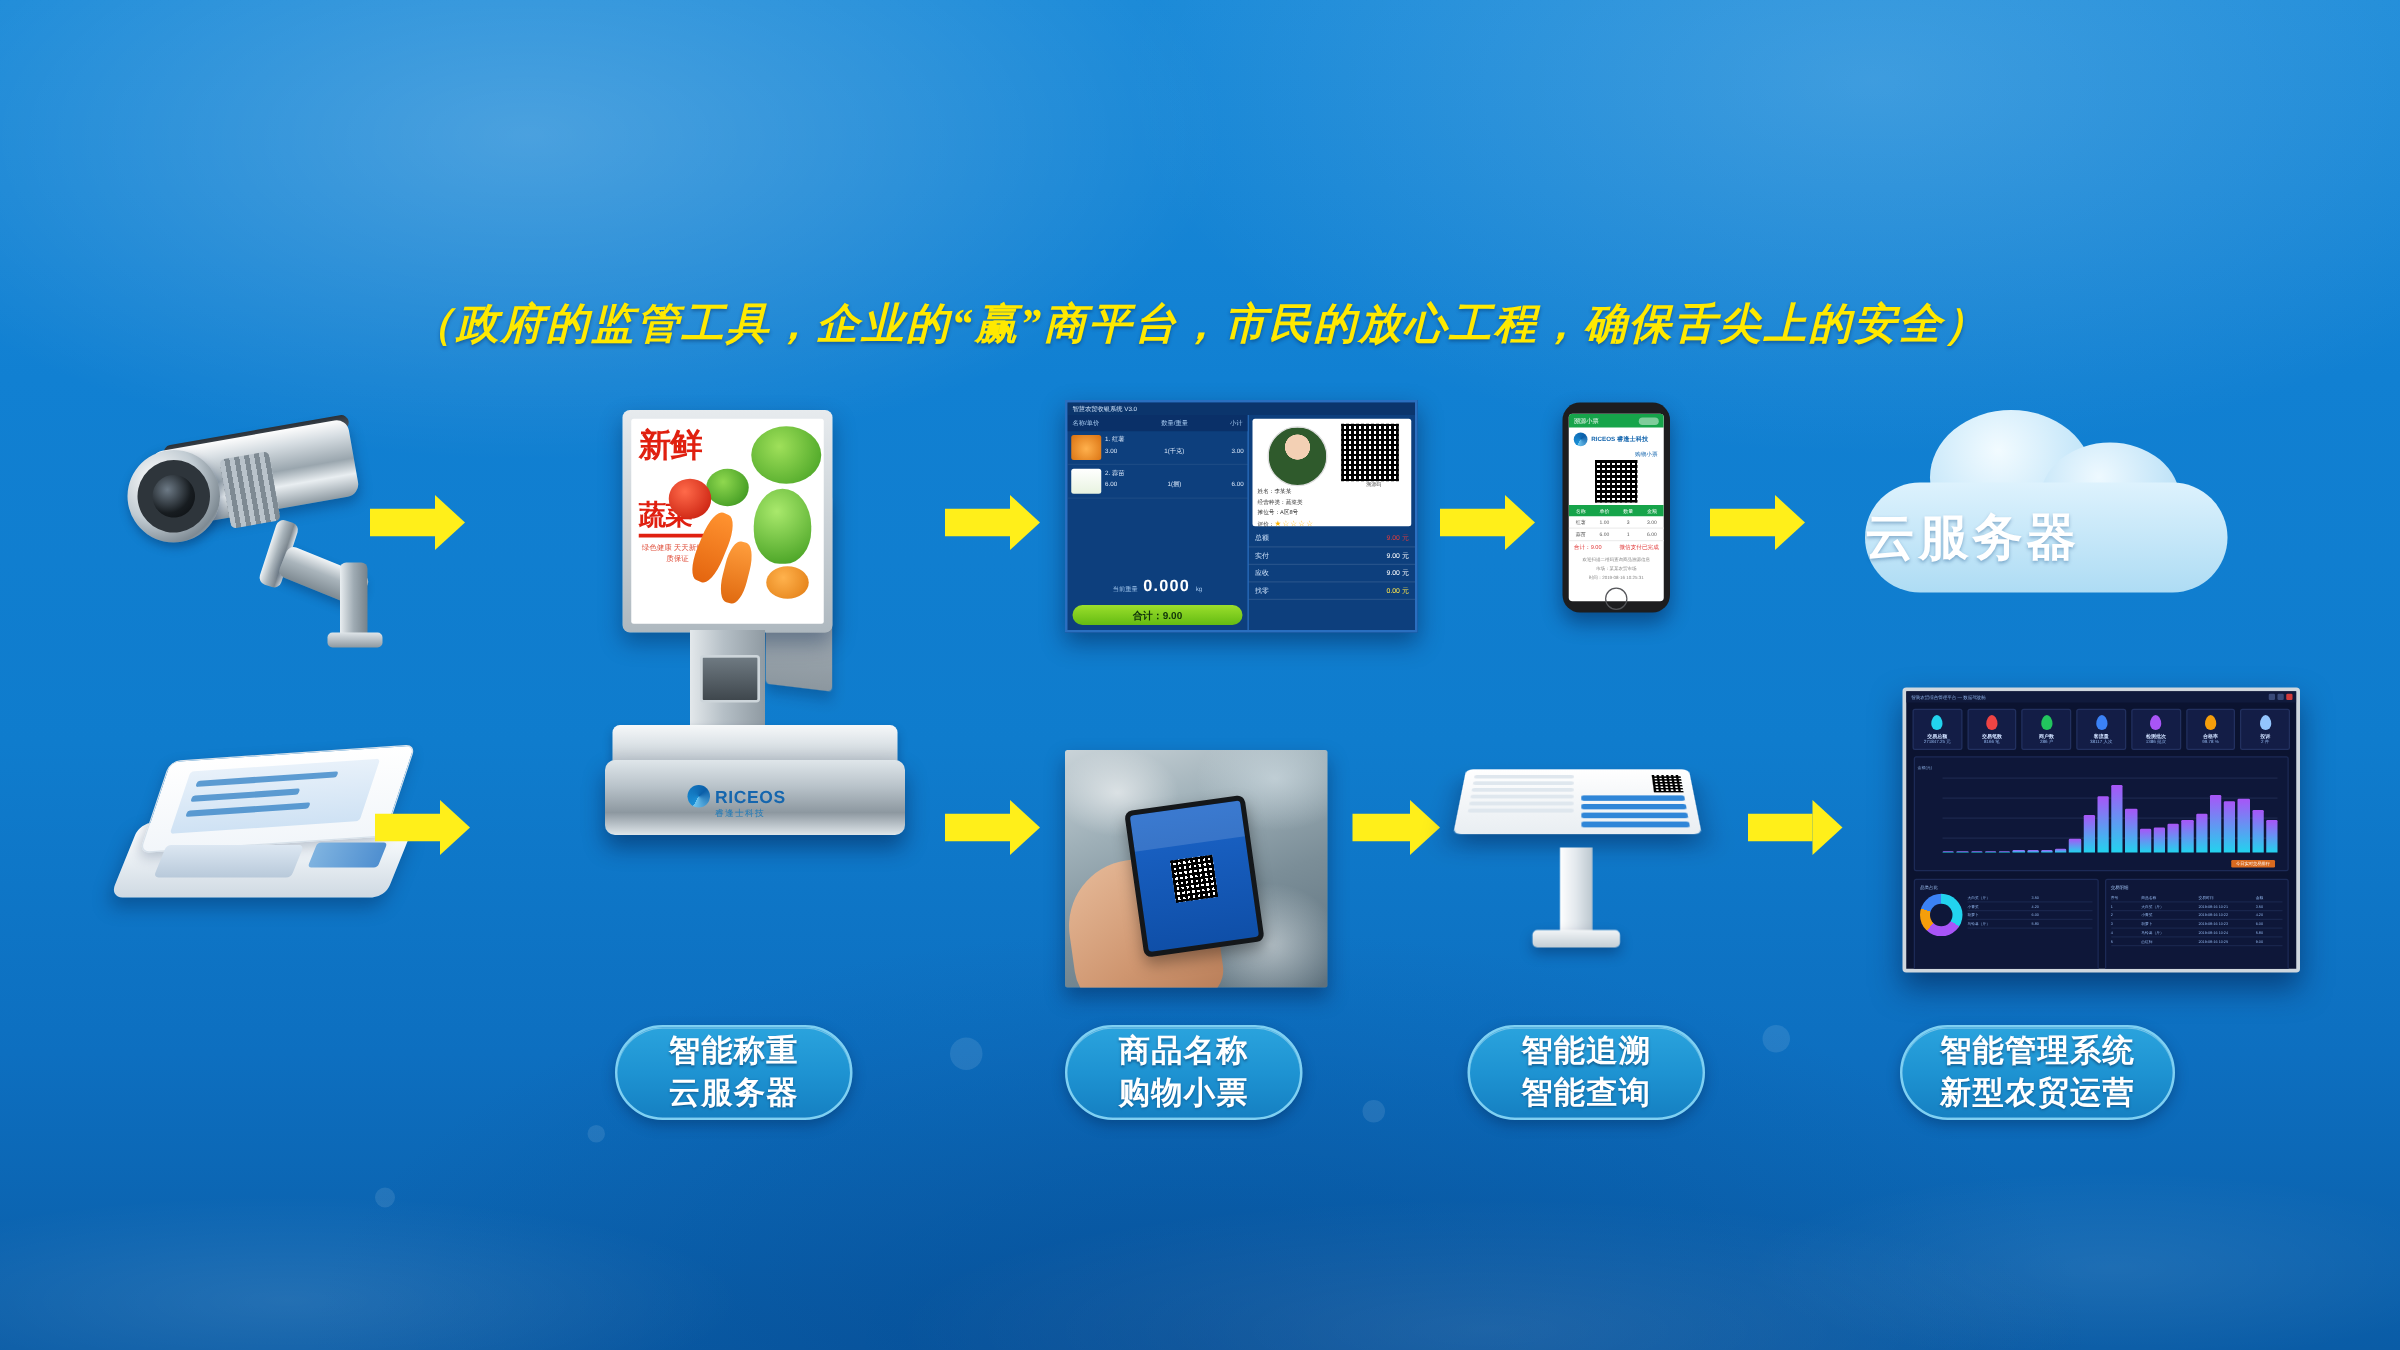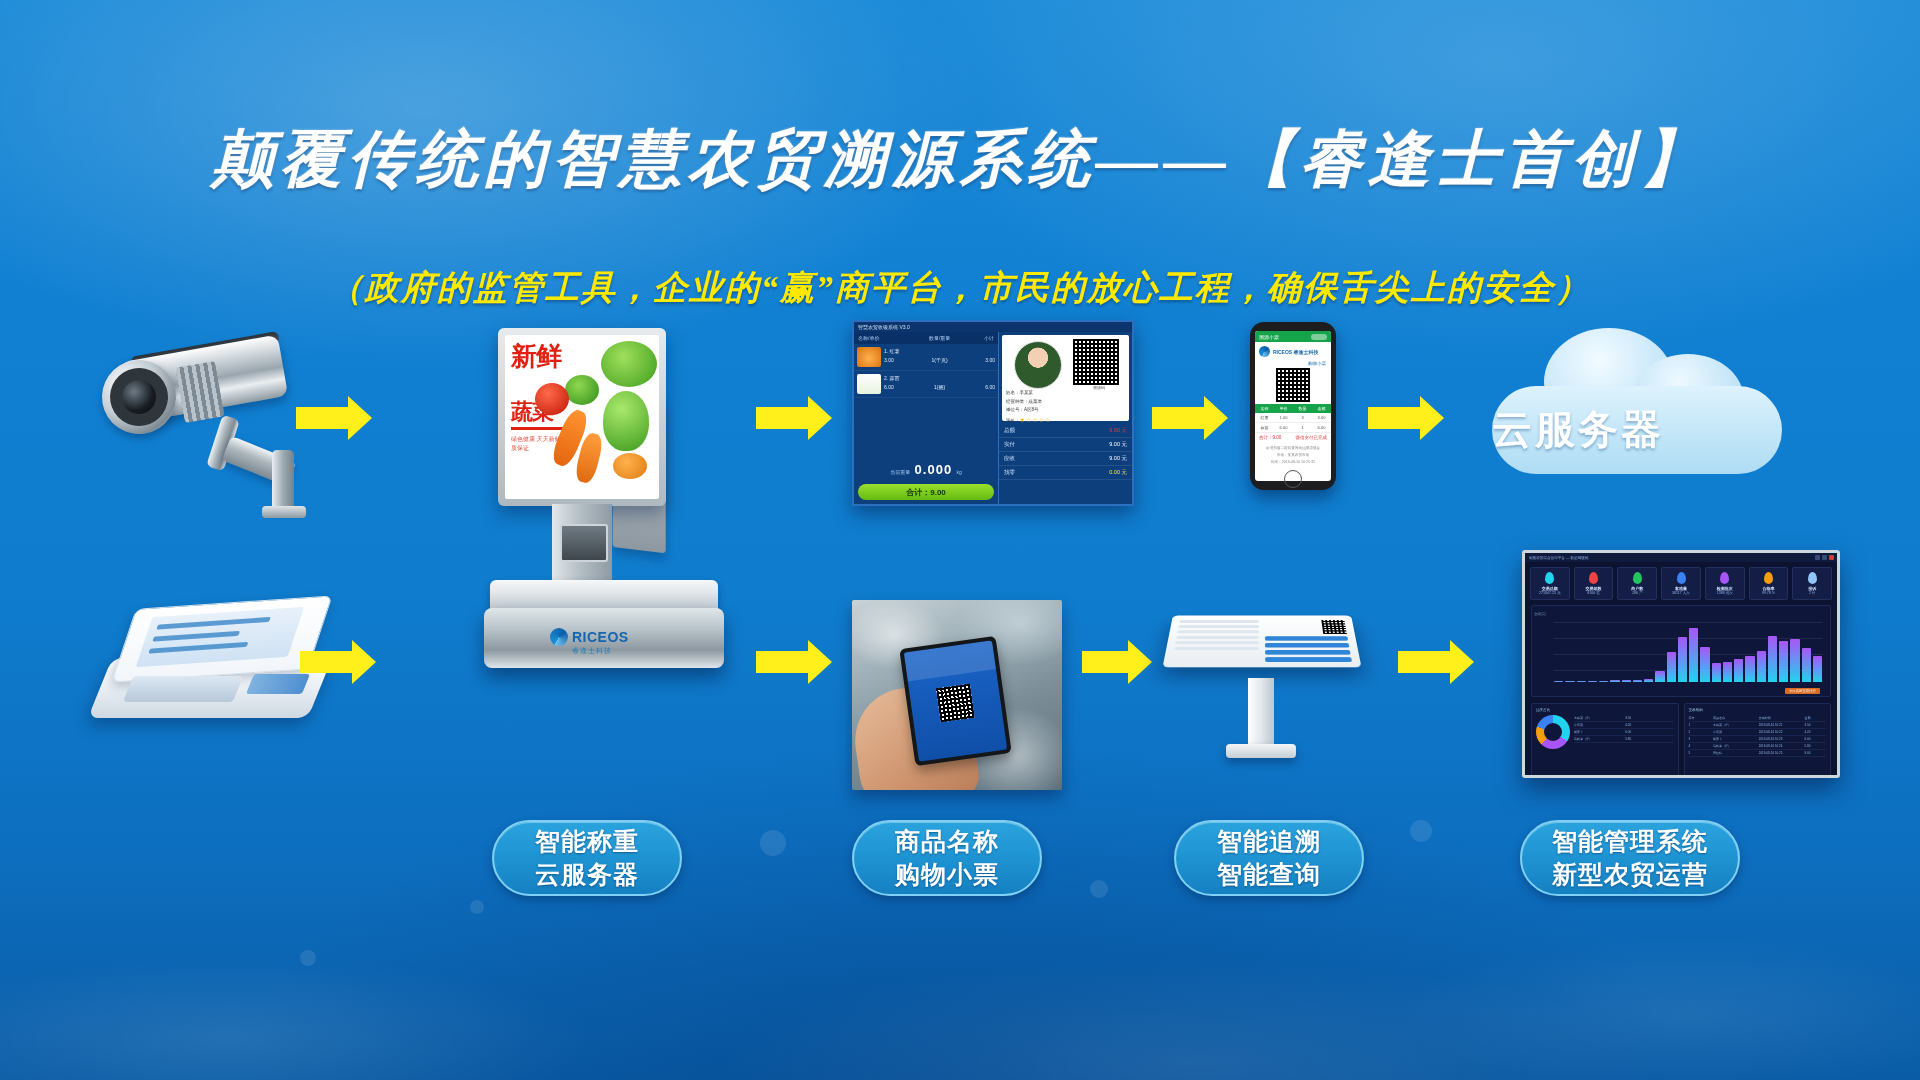"颠覆传统的智慧农贸溯源系统——【睿逢士首创】" div.title-wrap { html: <div> <div>颠覆传统的智慧农贸溯源系统——【睿逢士首创】</div> </div> -> none }
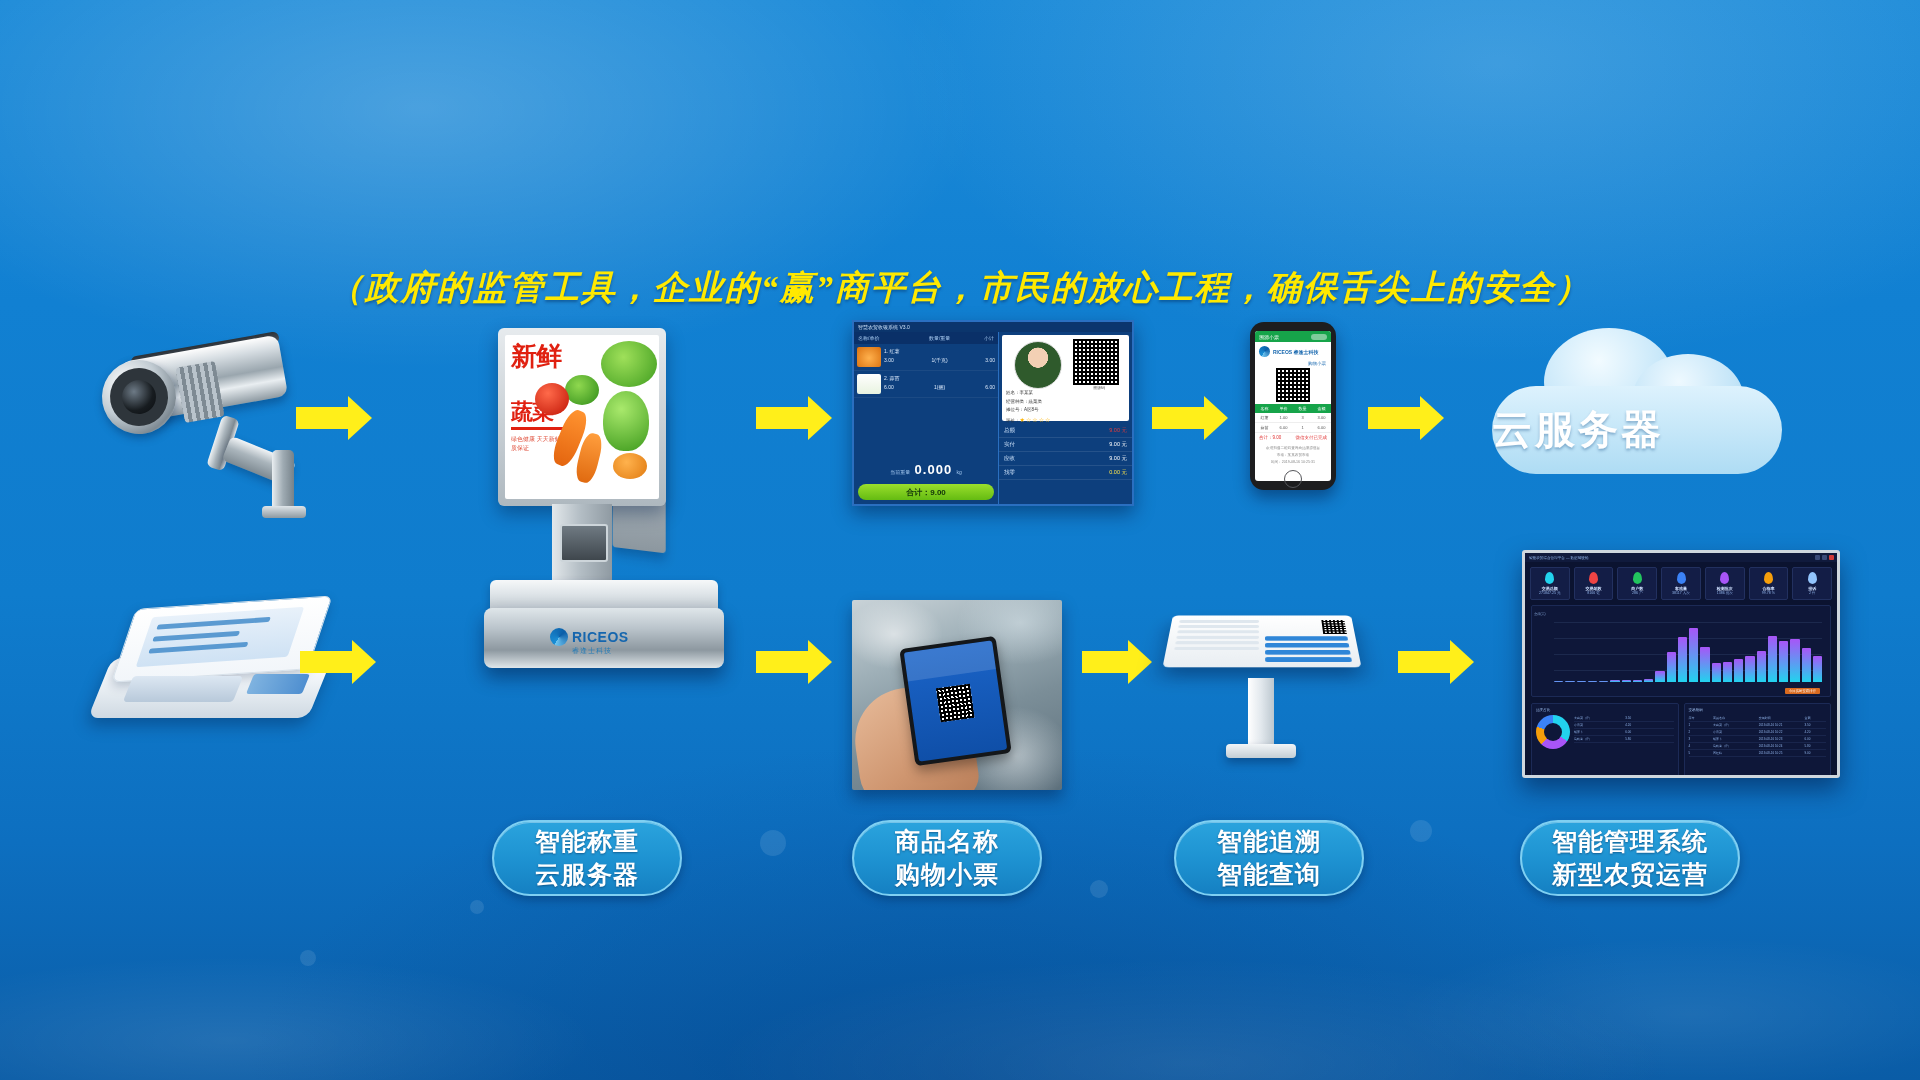"（政府的监管工具，企业的“赢”商平台，市民的放心工程，确保舌尖上的安全）" .subtitle-wrap { margin-top: 28px -> none }
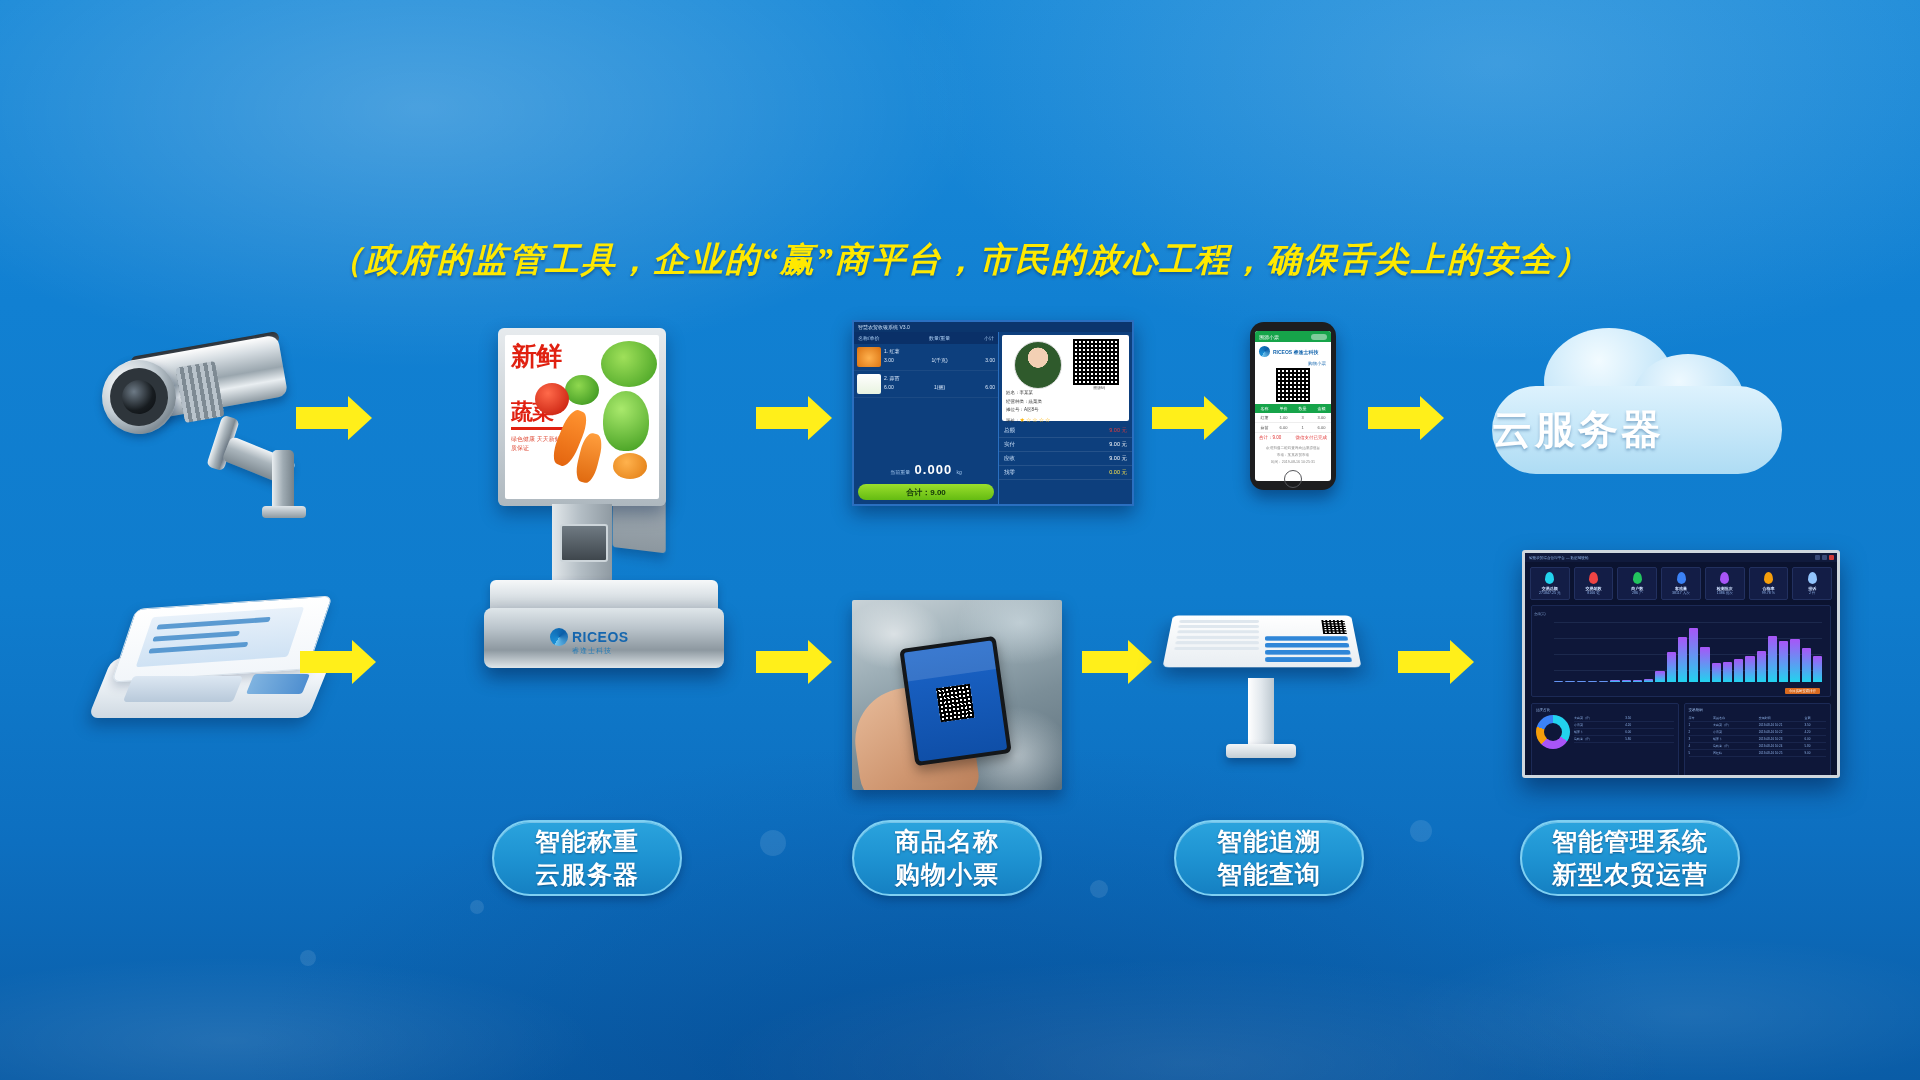"新鲜" .pos-ad { text-align: none -> center }
